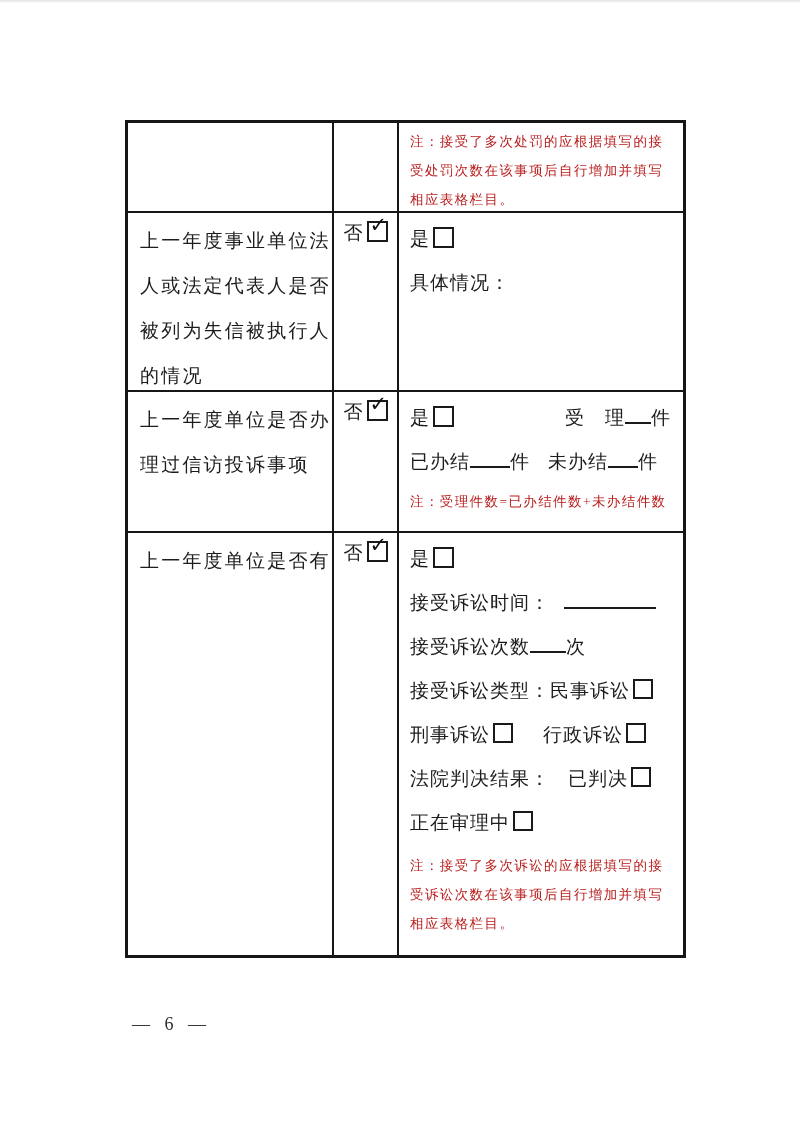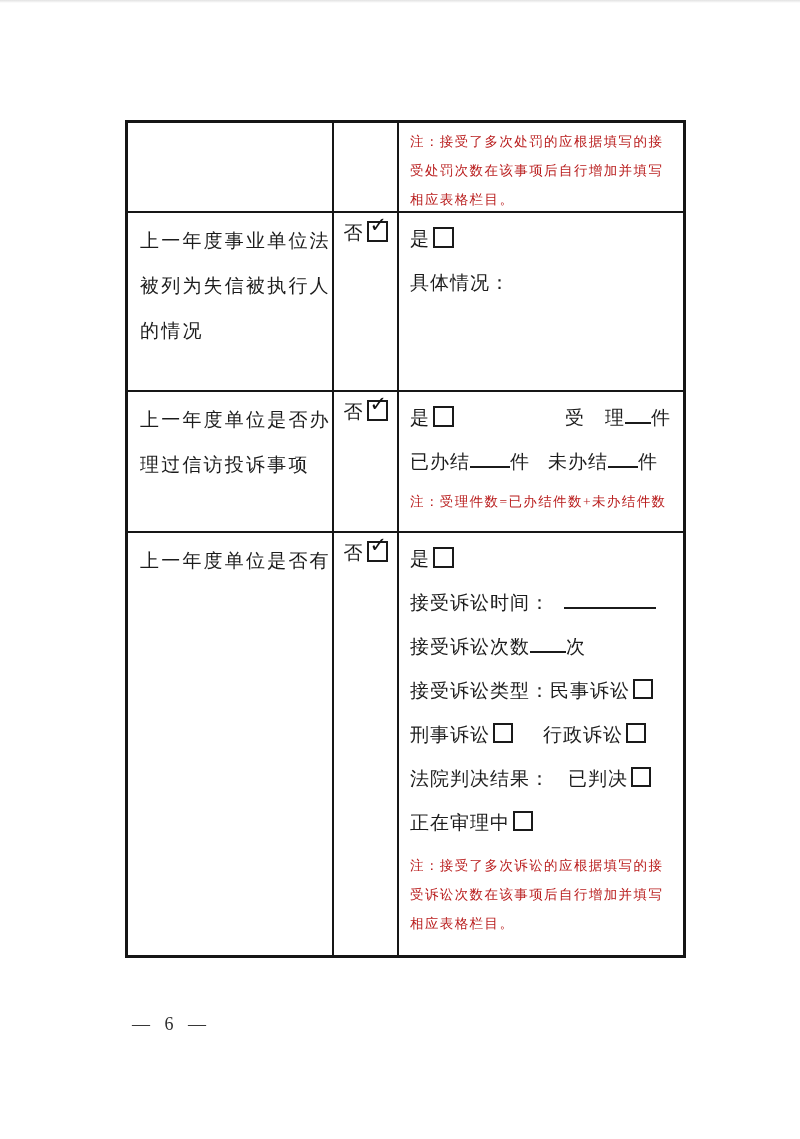"人或法定代表人是否" div.q-line { html: none -> <div>人或法定代表人是否</div> }
